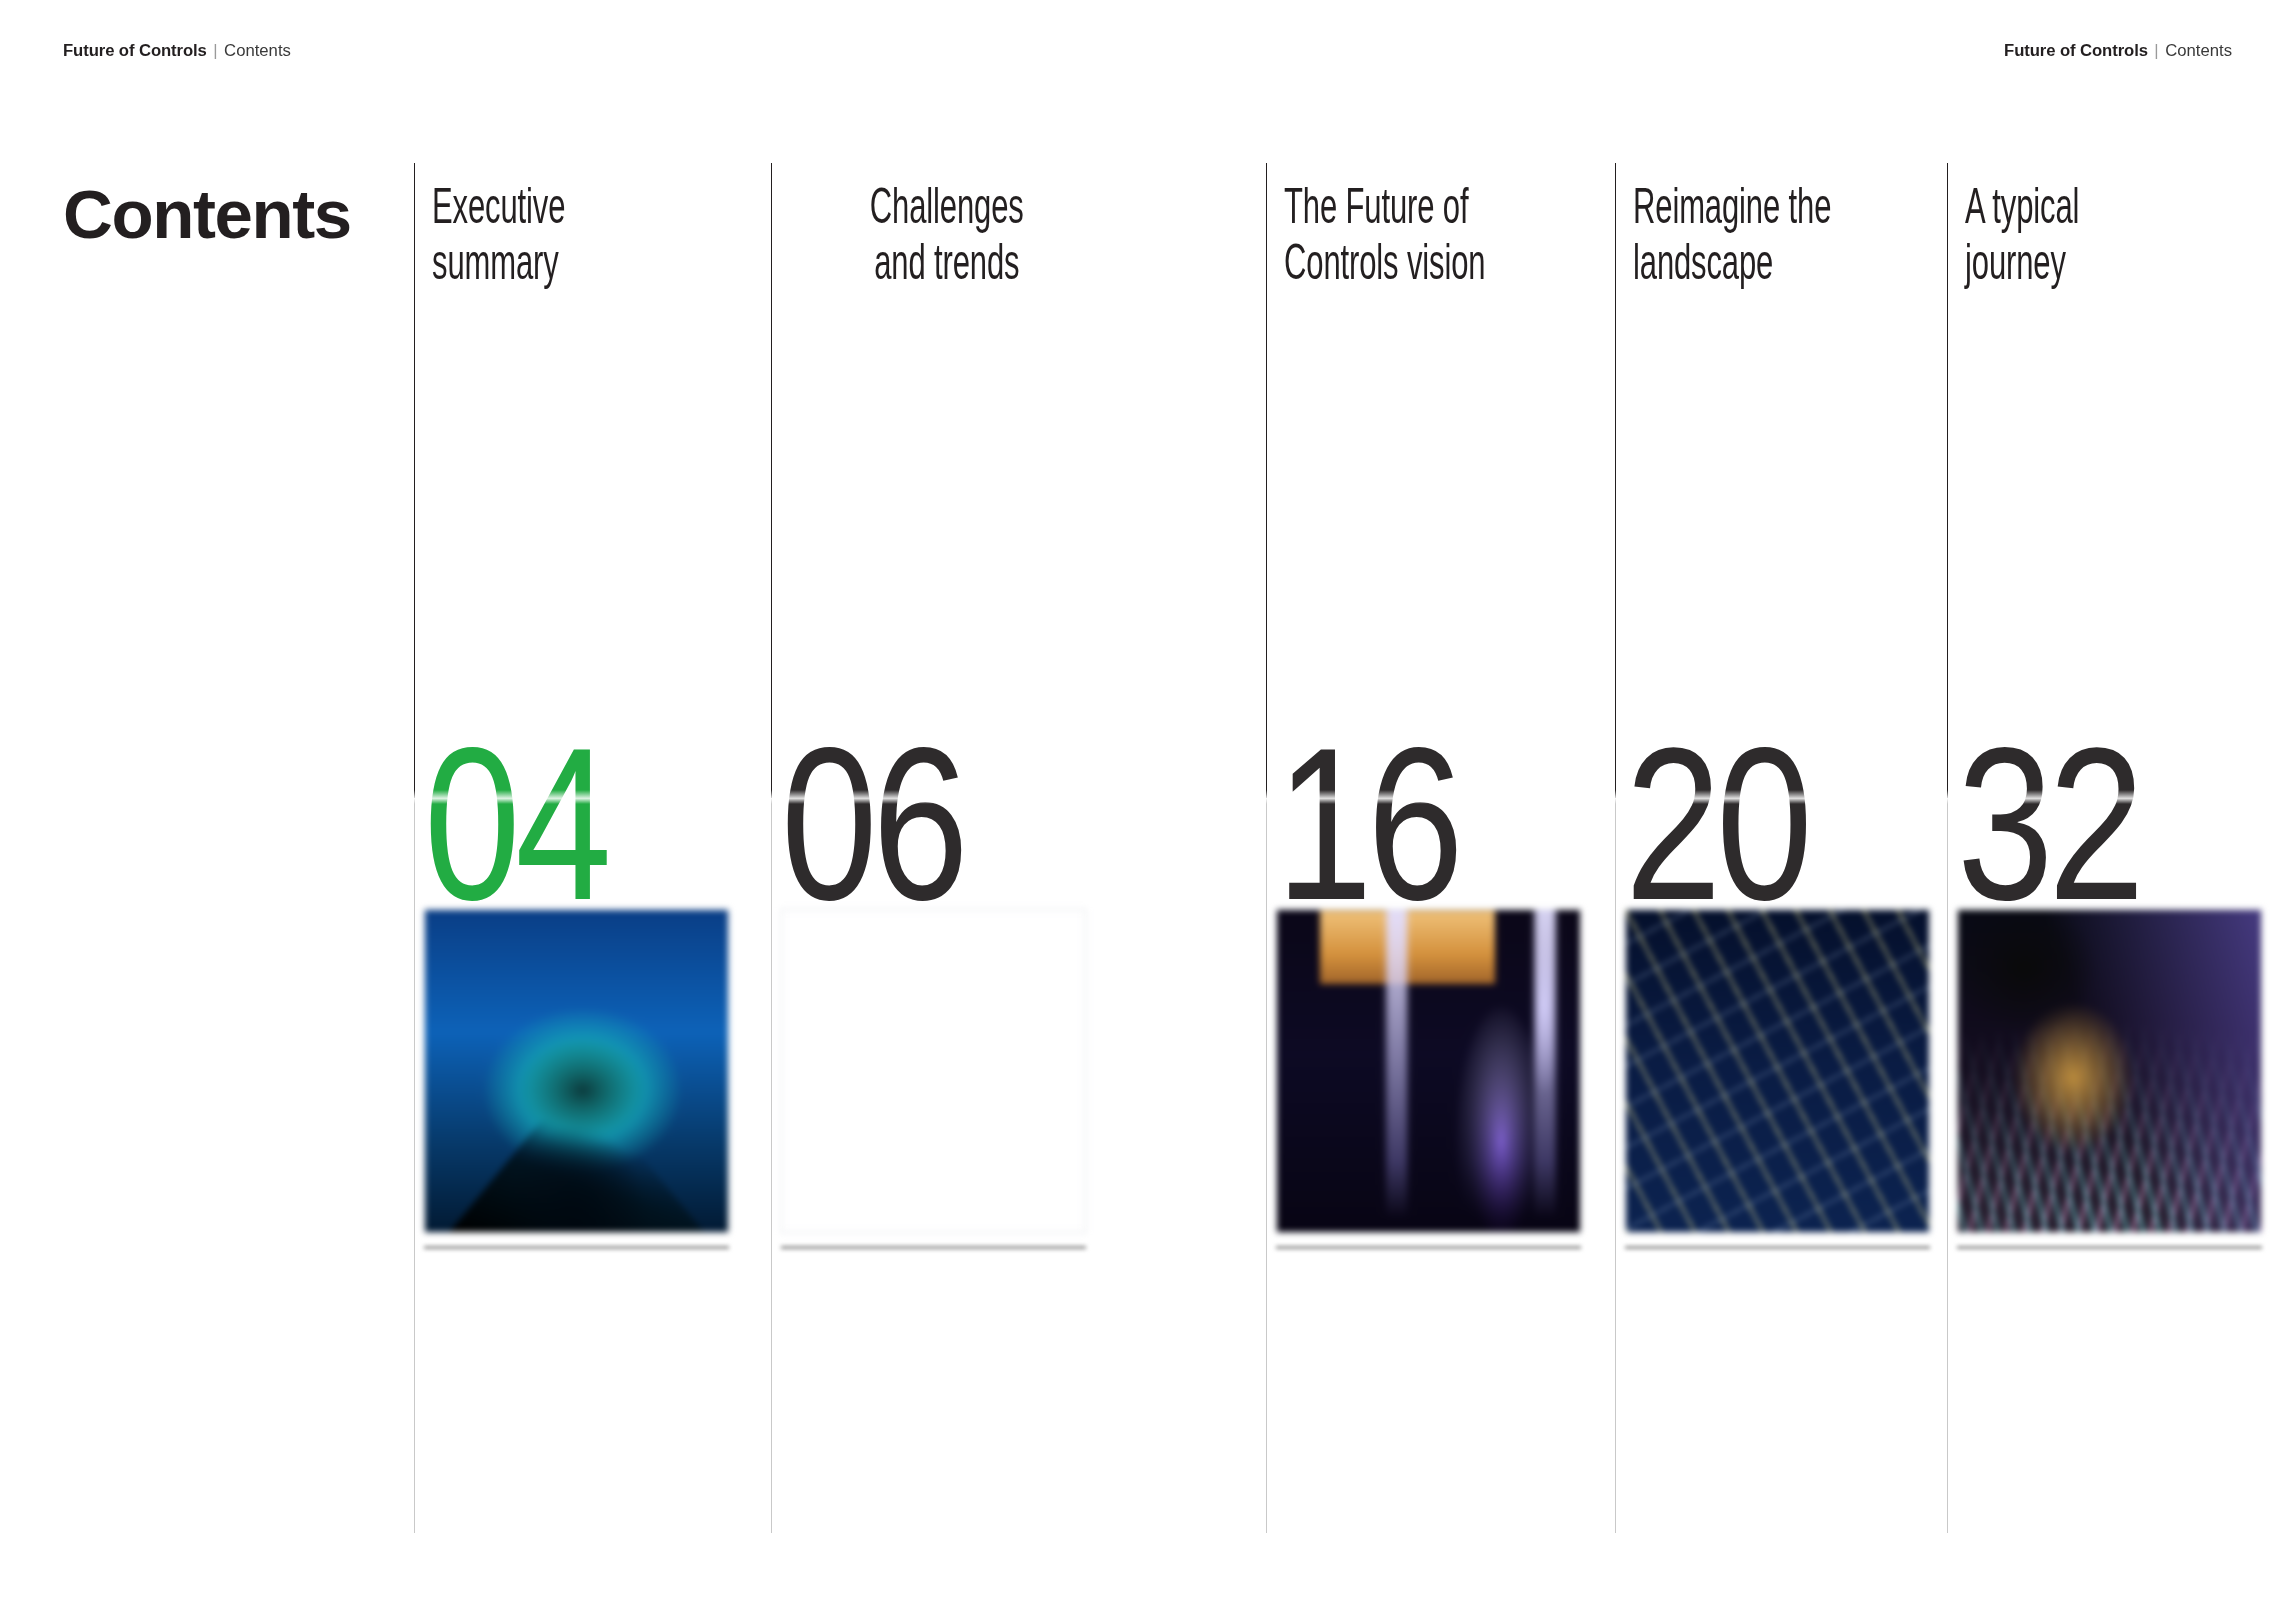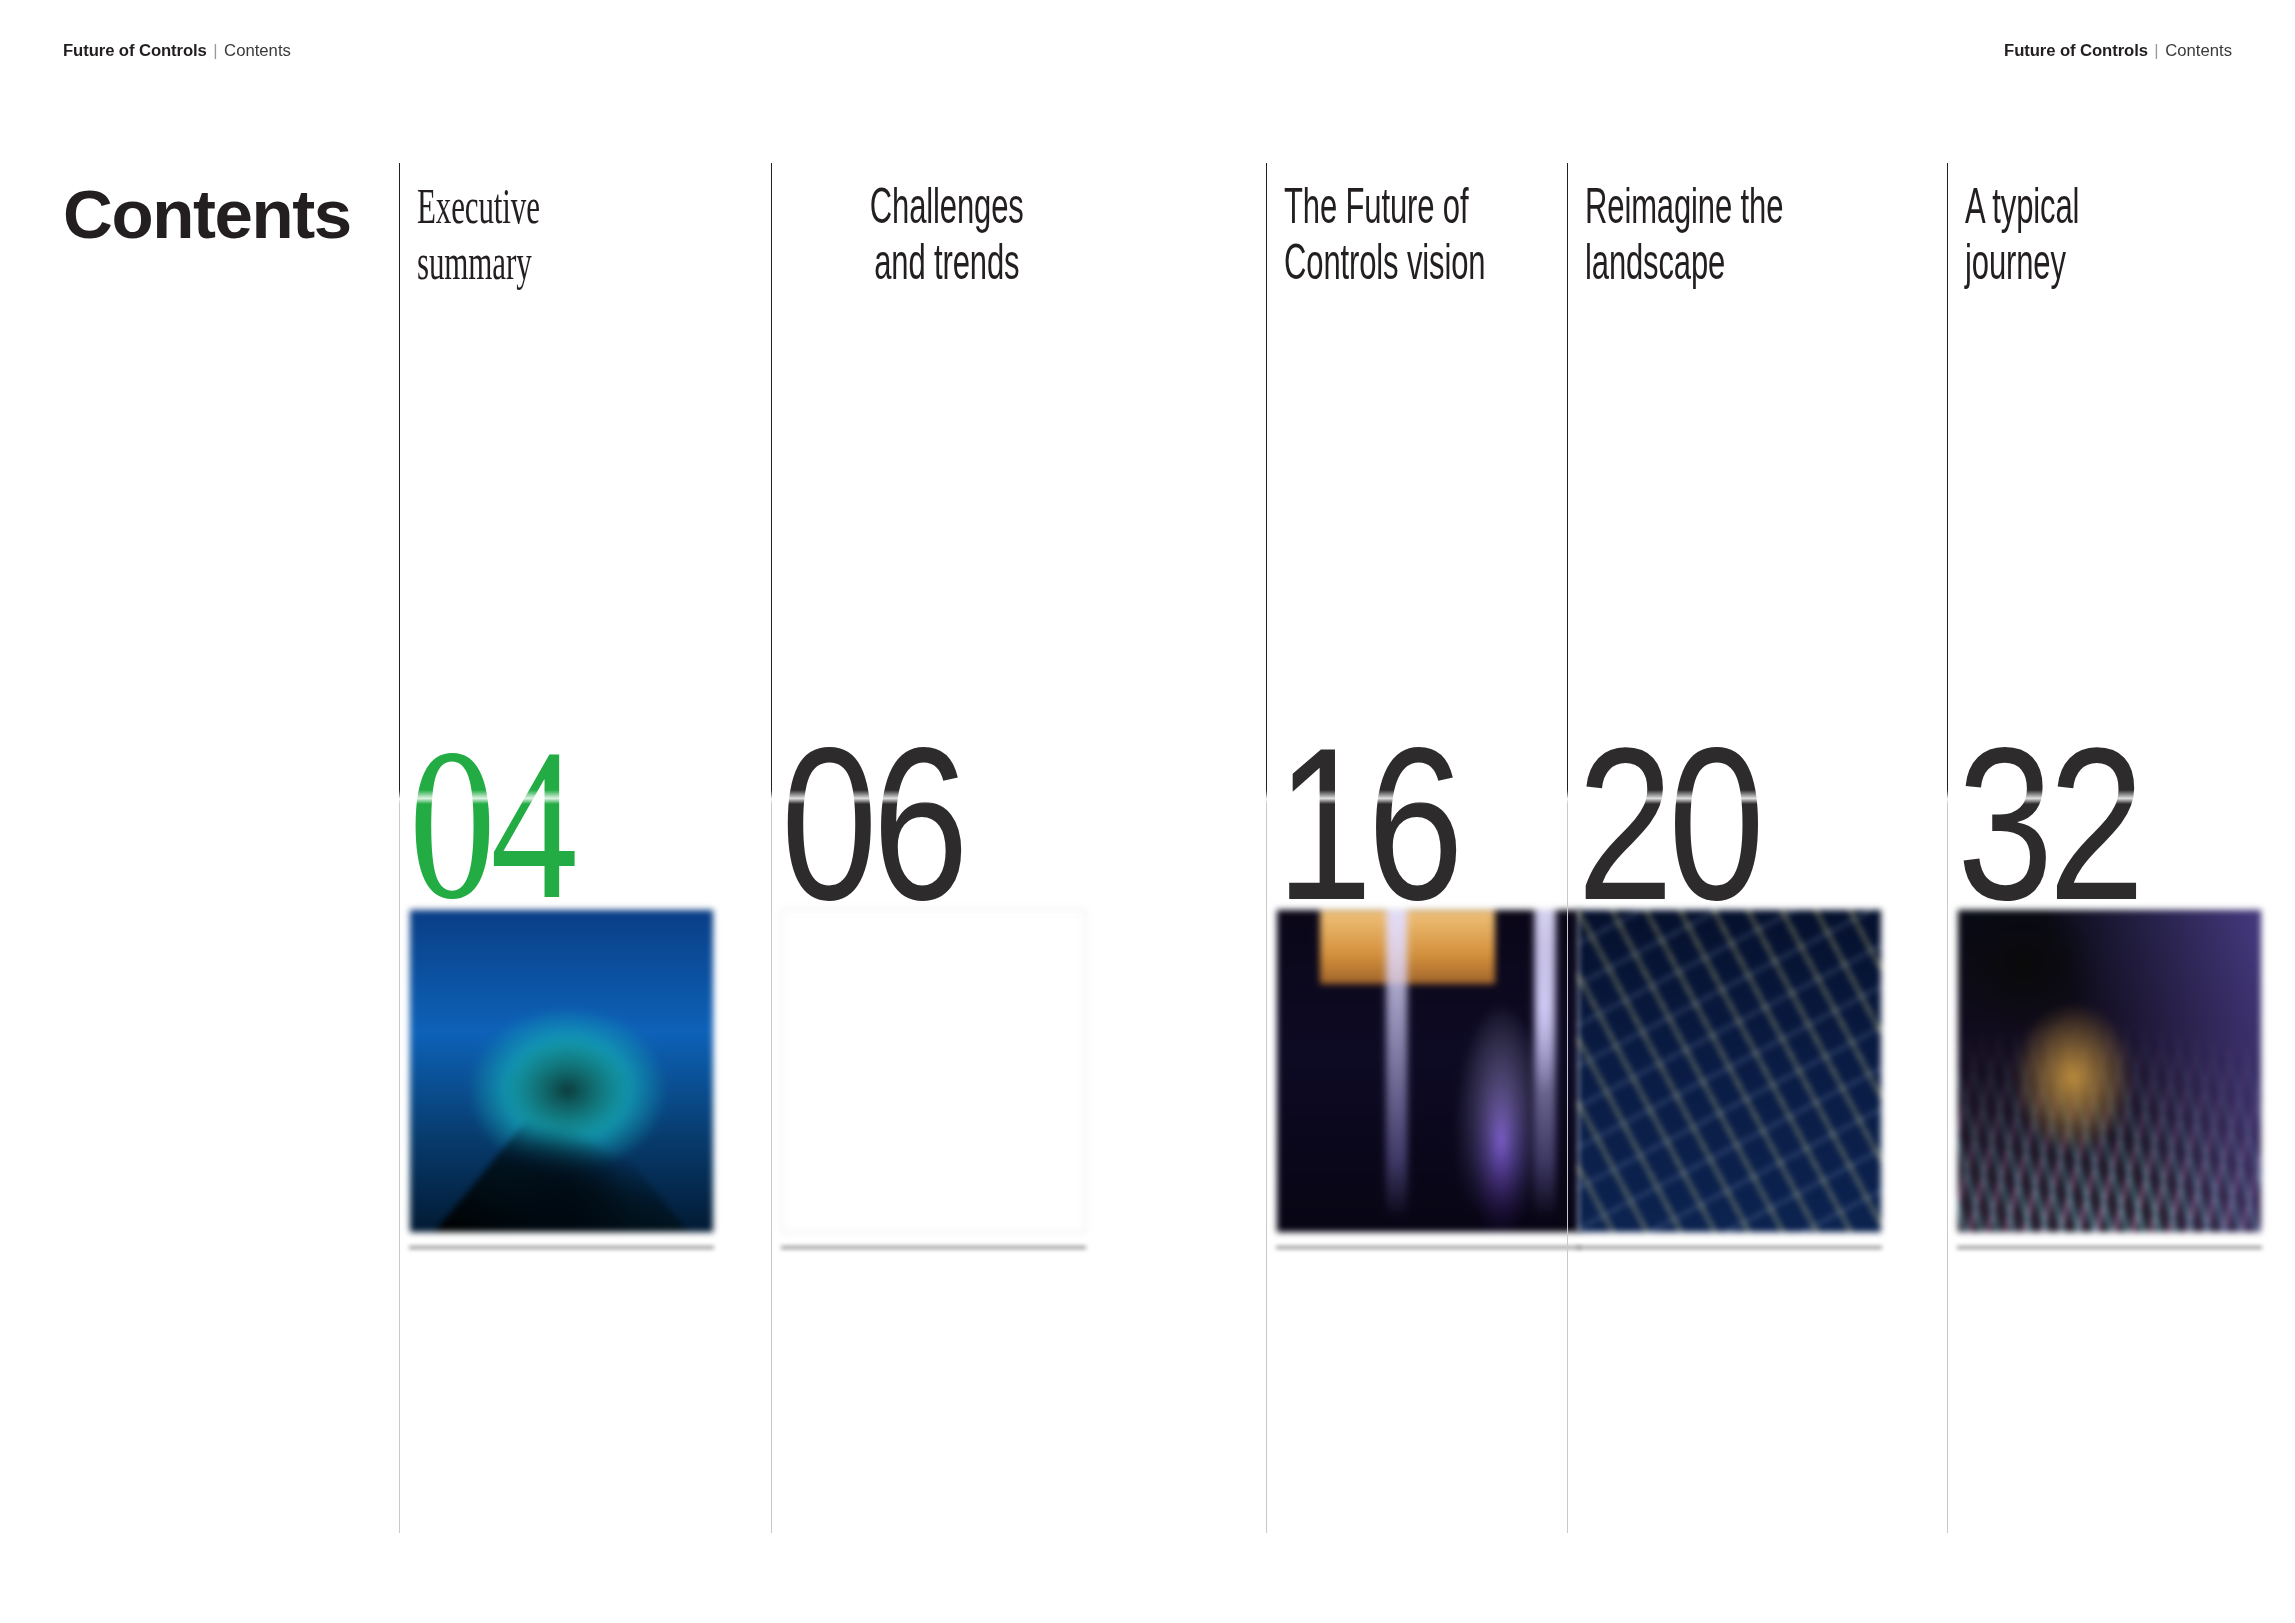"Executive" div.col { font-family: Liberation Serif, serif -> none; left: 0px -> 15px }
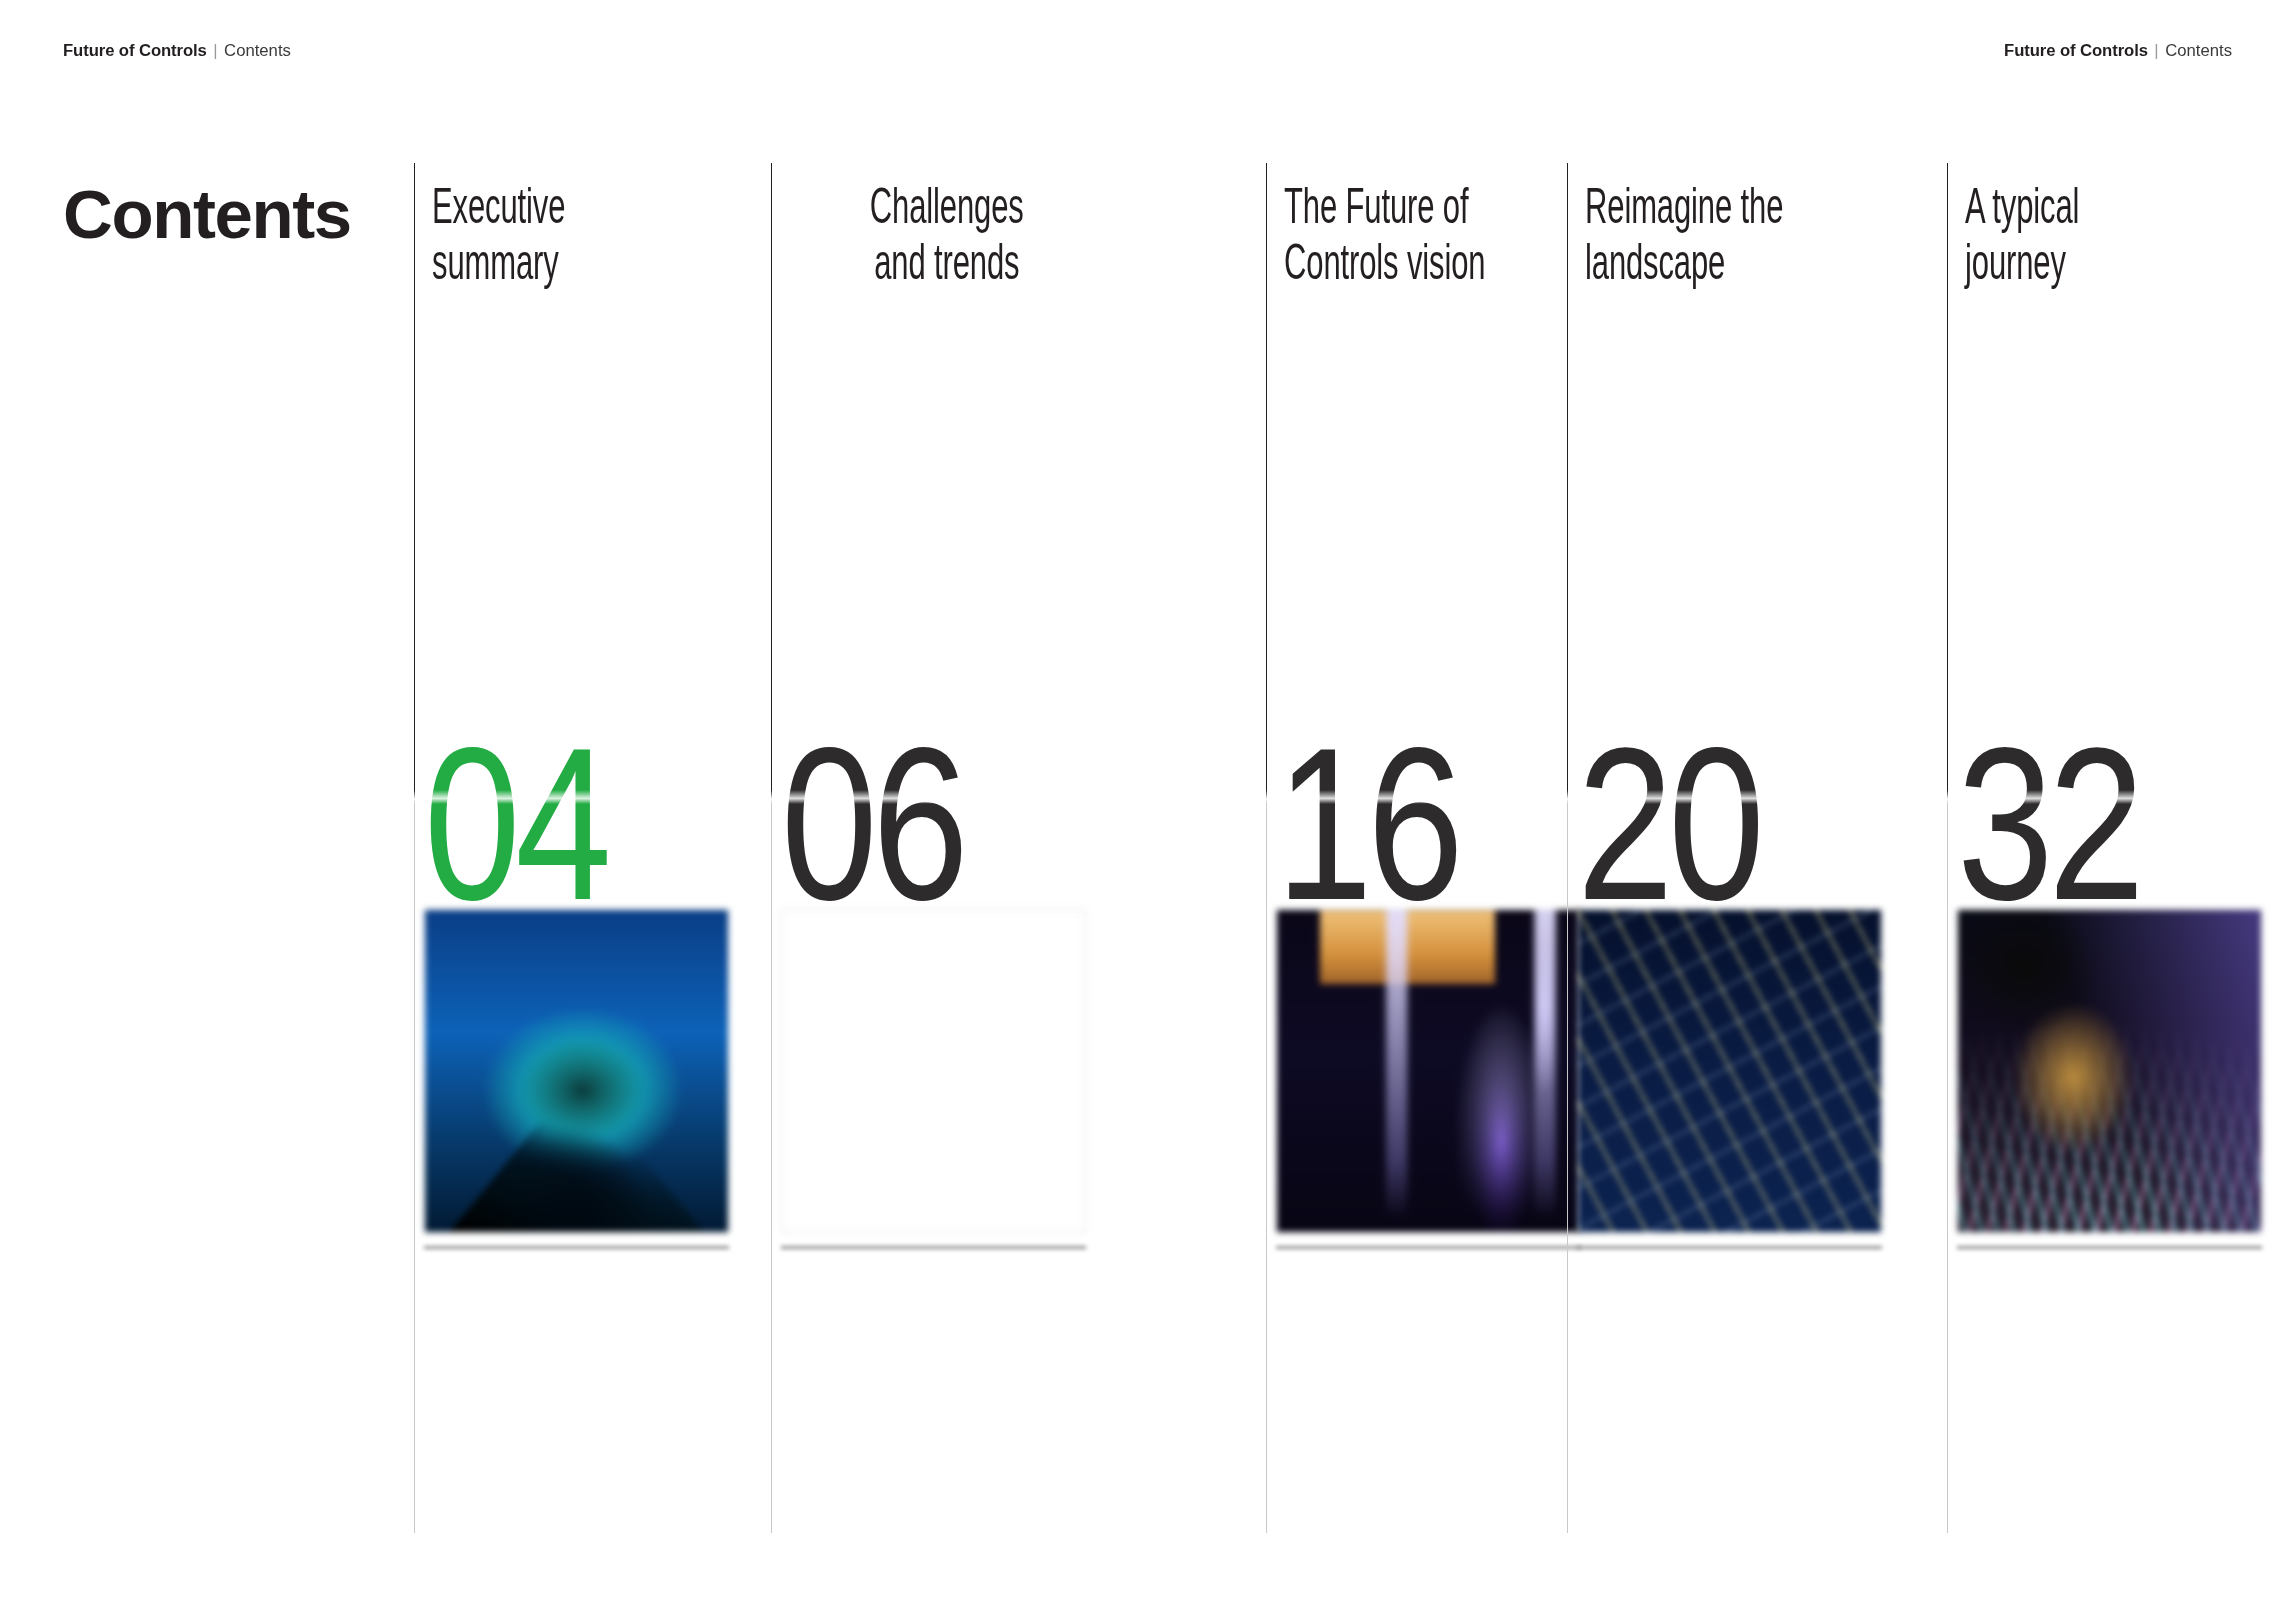"Reimagine the" div.col { left: 1168px -> 1216px }
